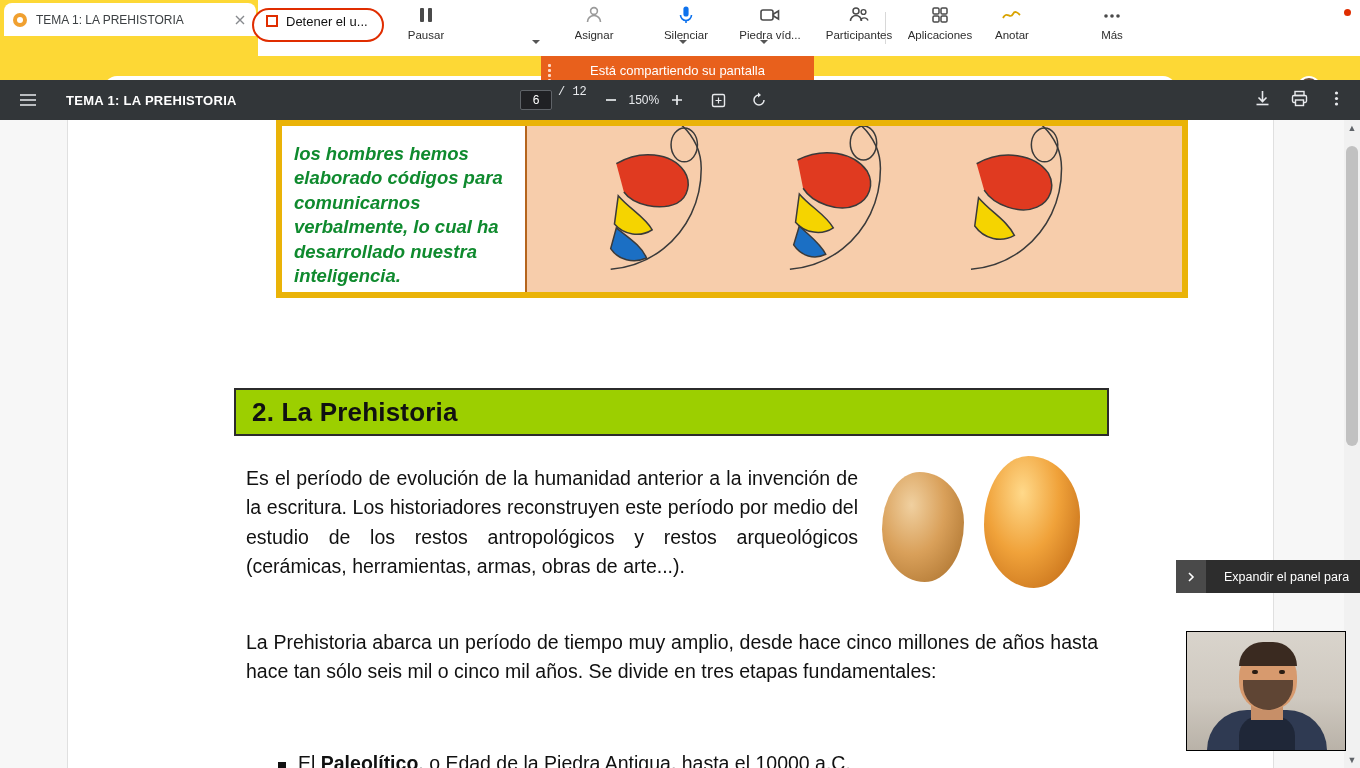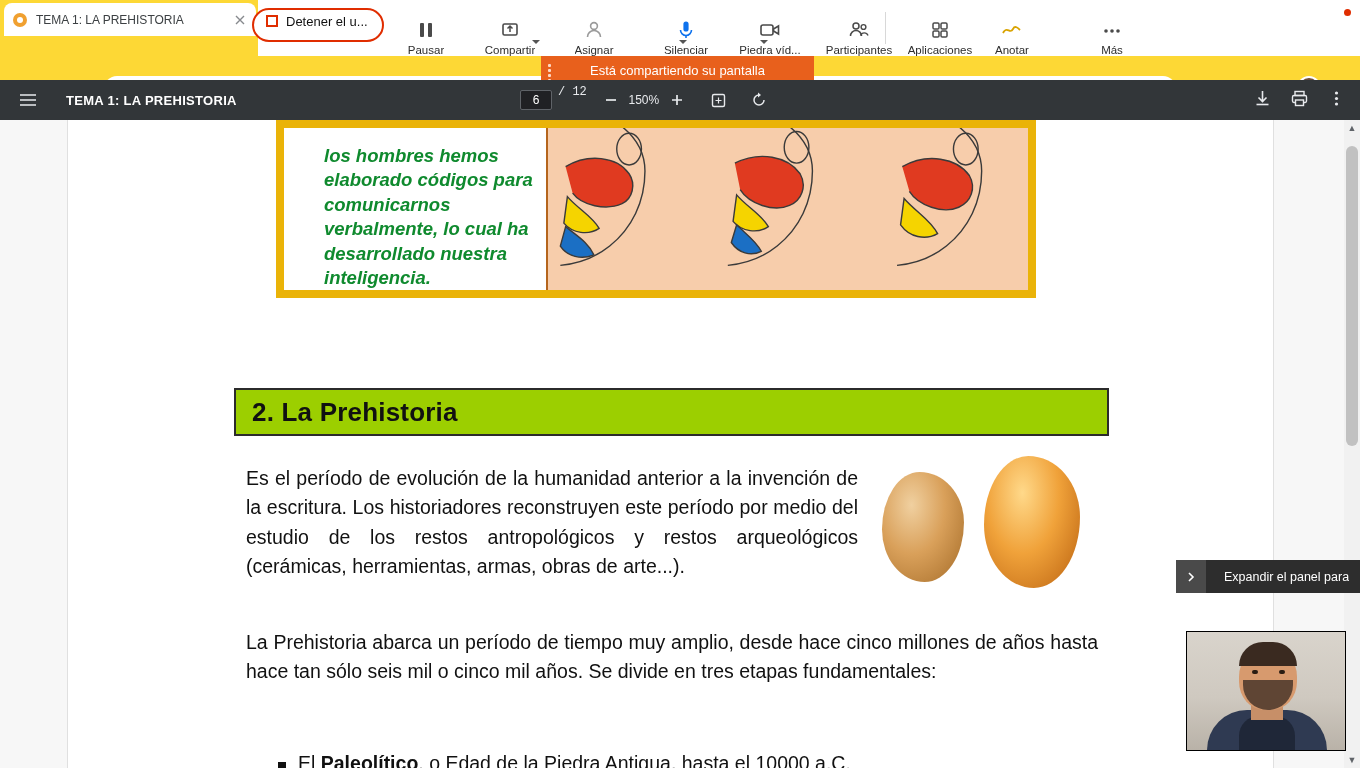"Pausar" .zm-item { justify-content: flex-end -> flex-start }
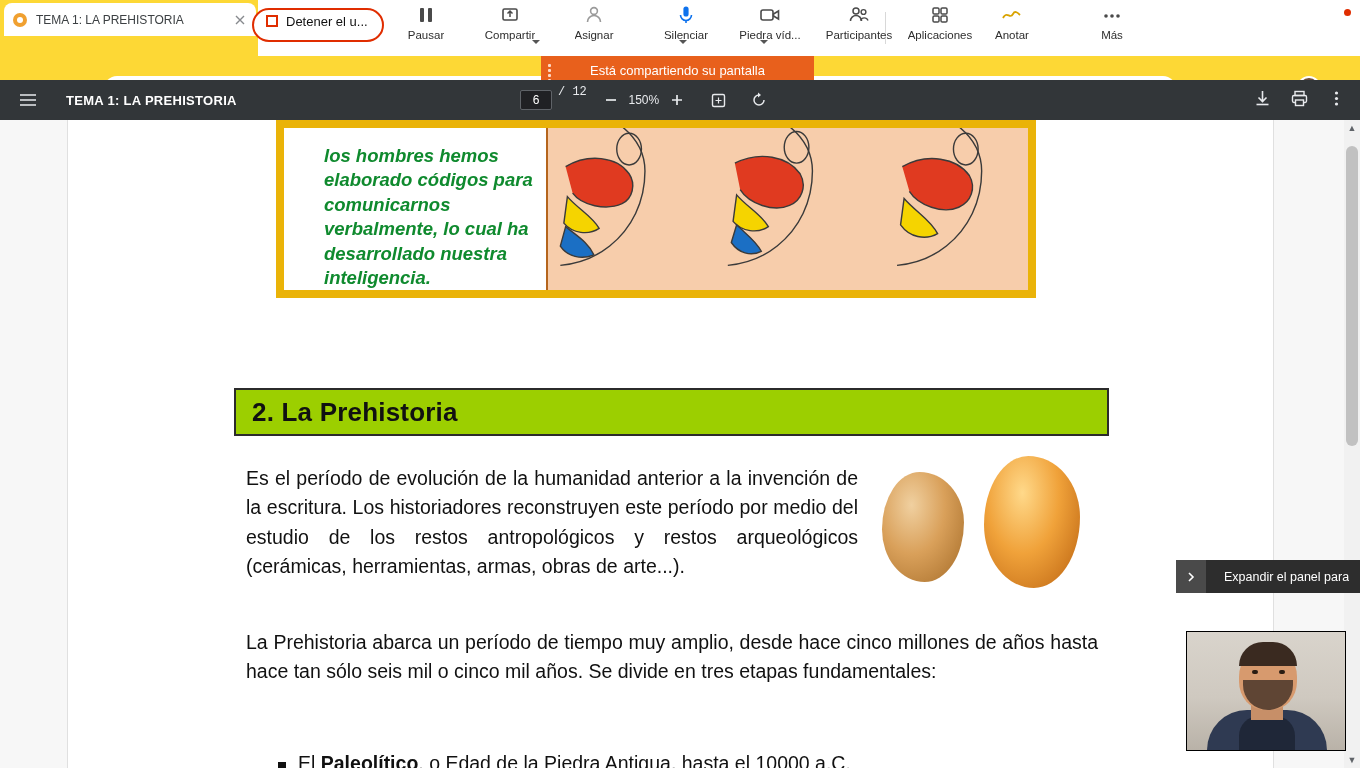"Compartir" div.zm-item { html: <div> <span> <svg> <rect></rect> <path></path> </svg> </span> <span>Compartir</span> </div> -> none }
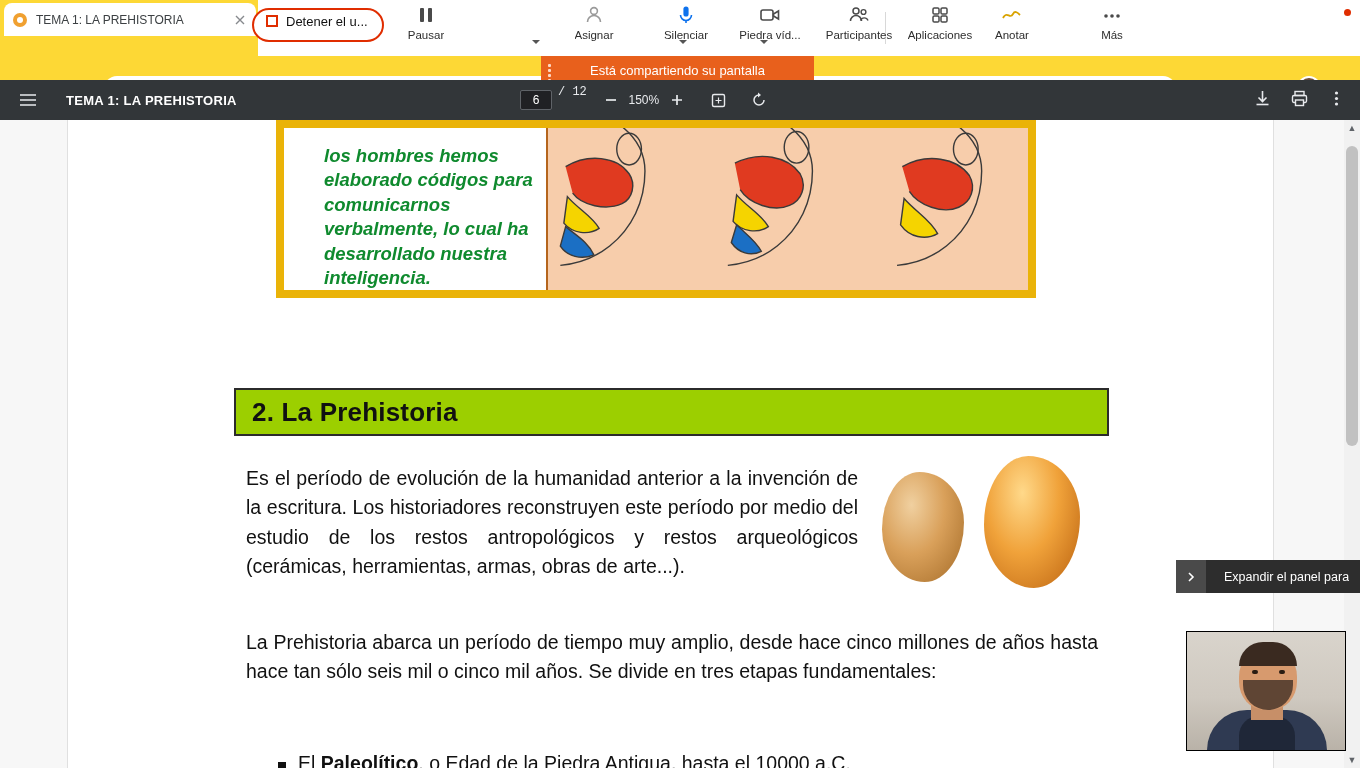"los hombres hemos elaborado códigos" .fig { border: 8px solid #eab308 -> 6px solid #eab308; padding-left: 28px -> none; width: 760px -> 912px }
